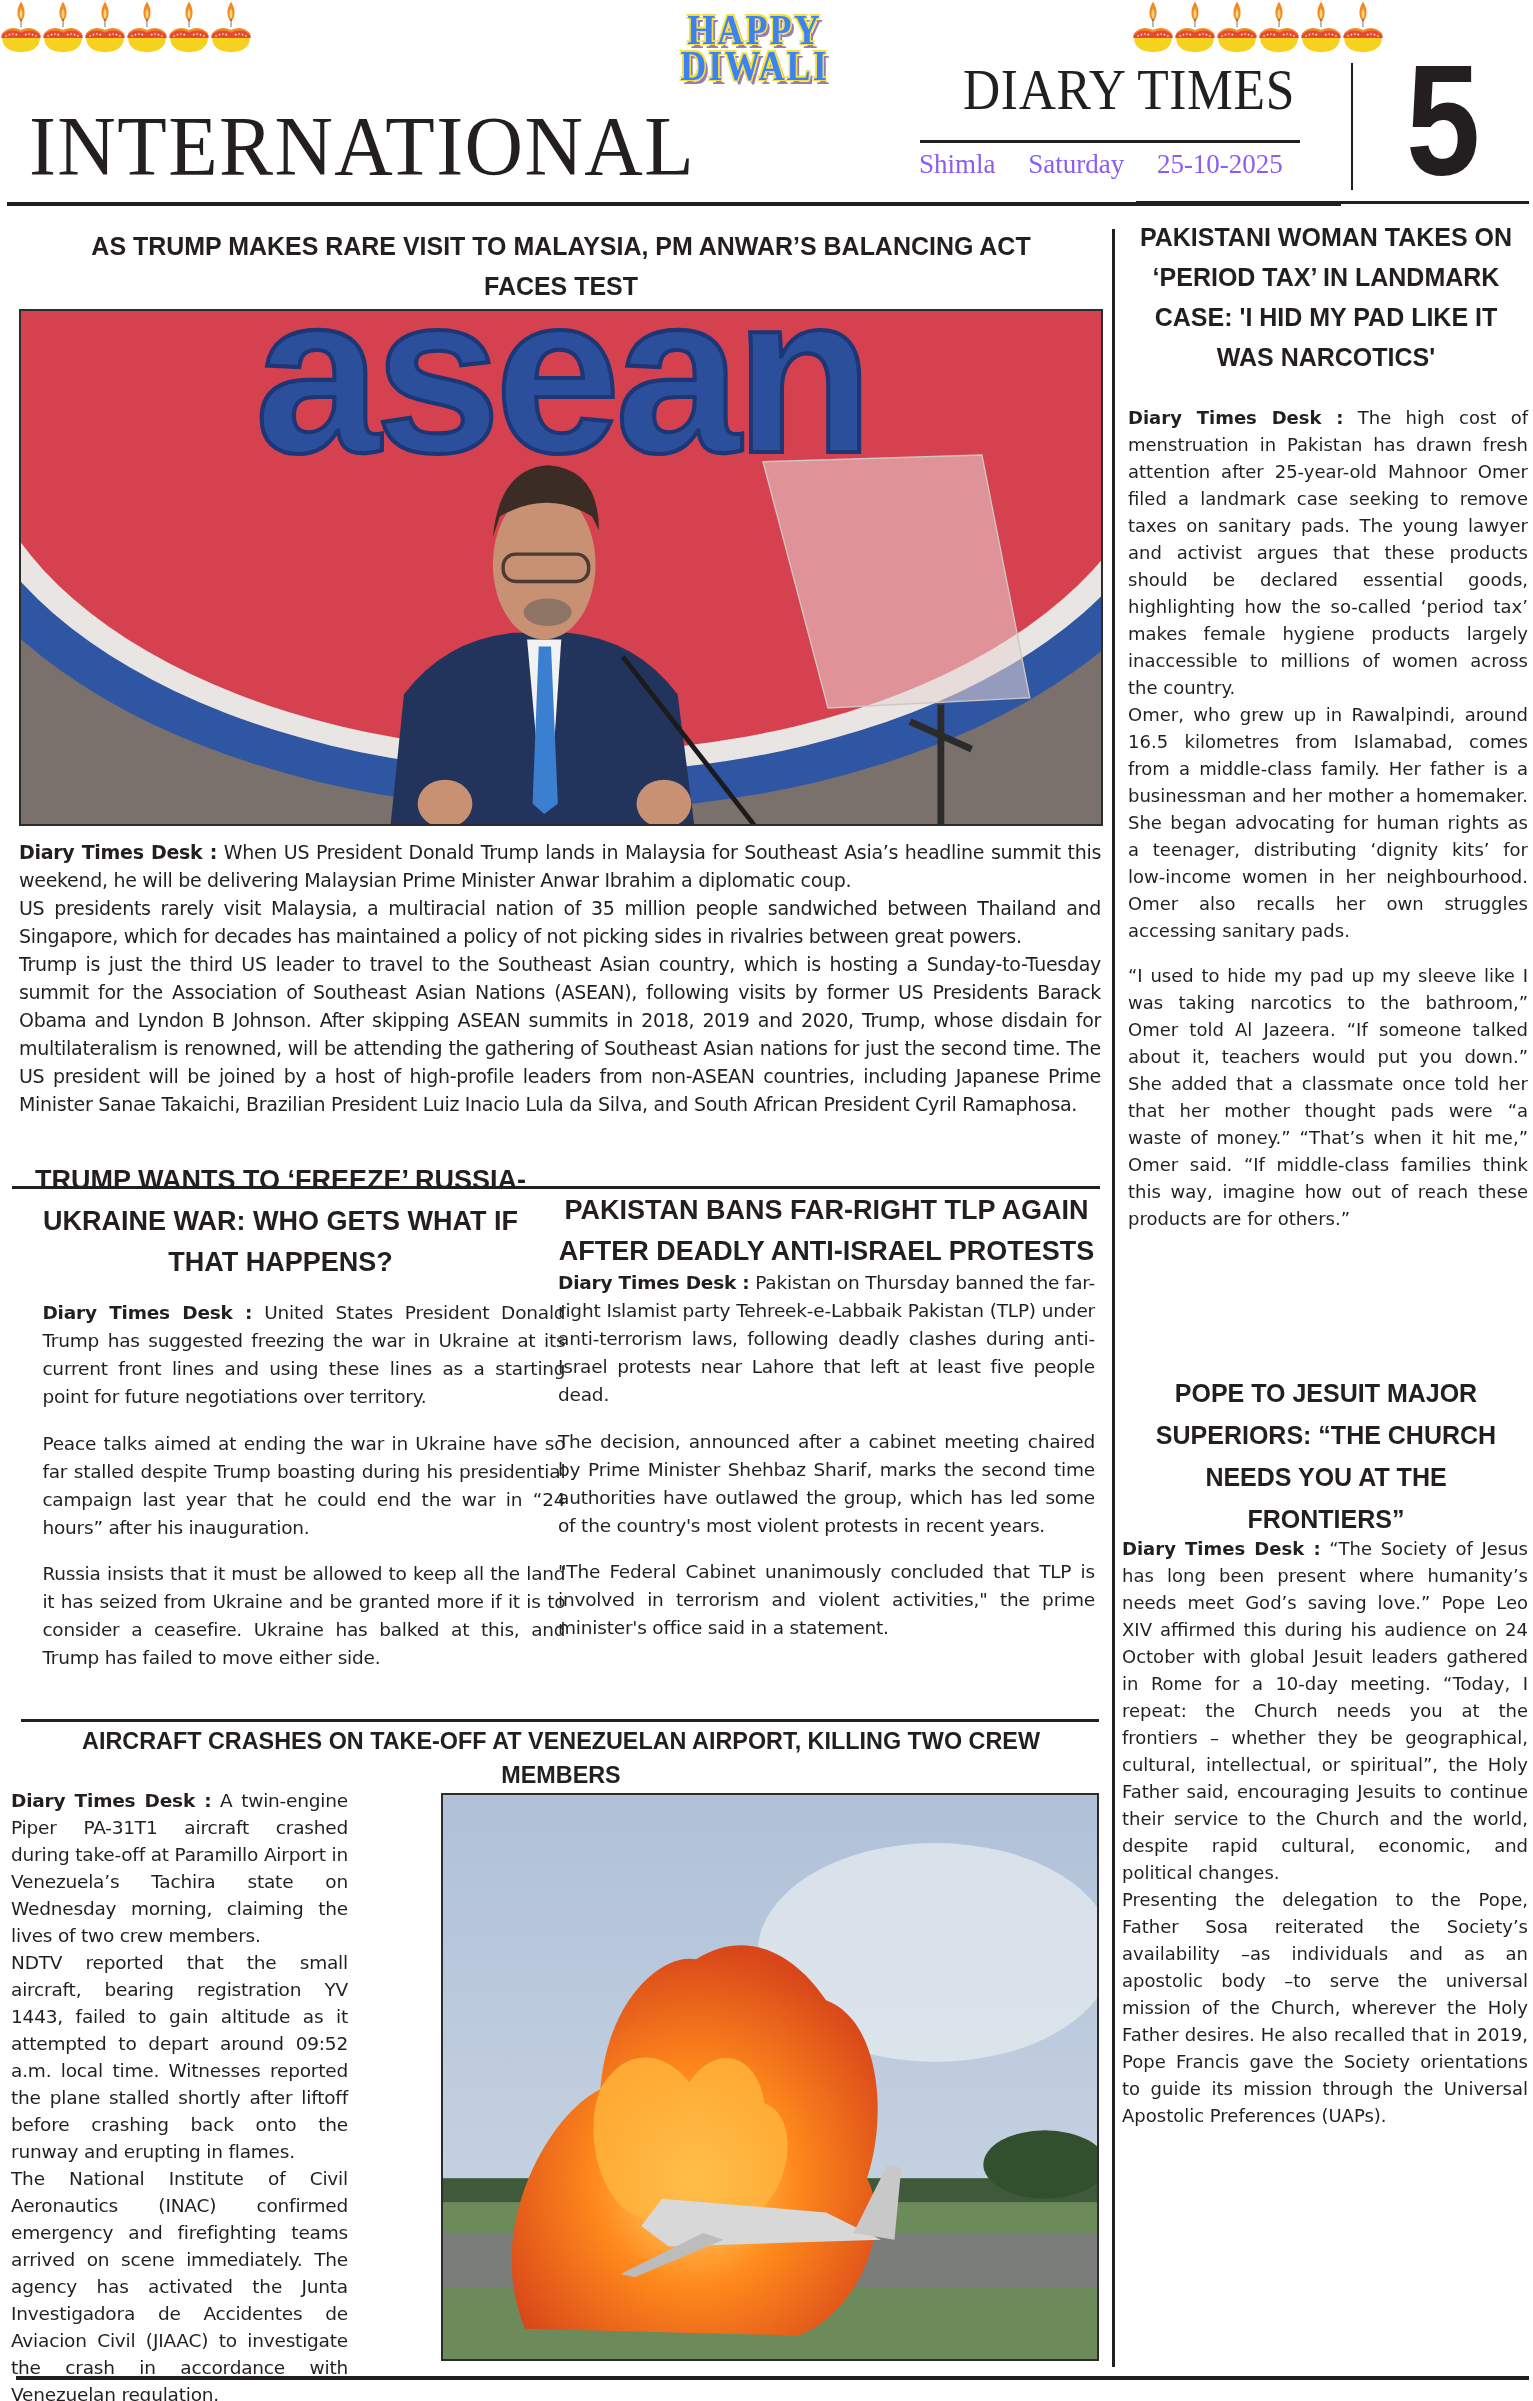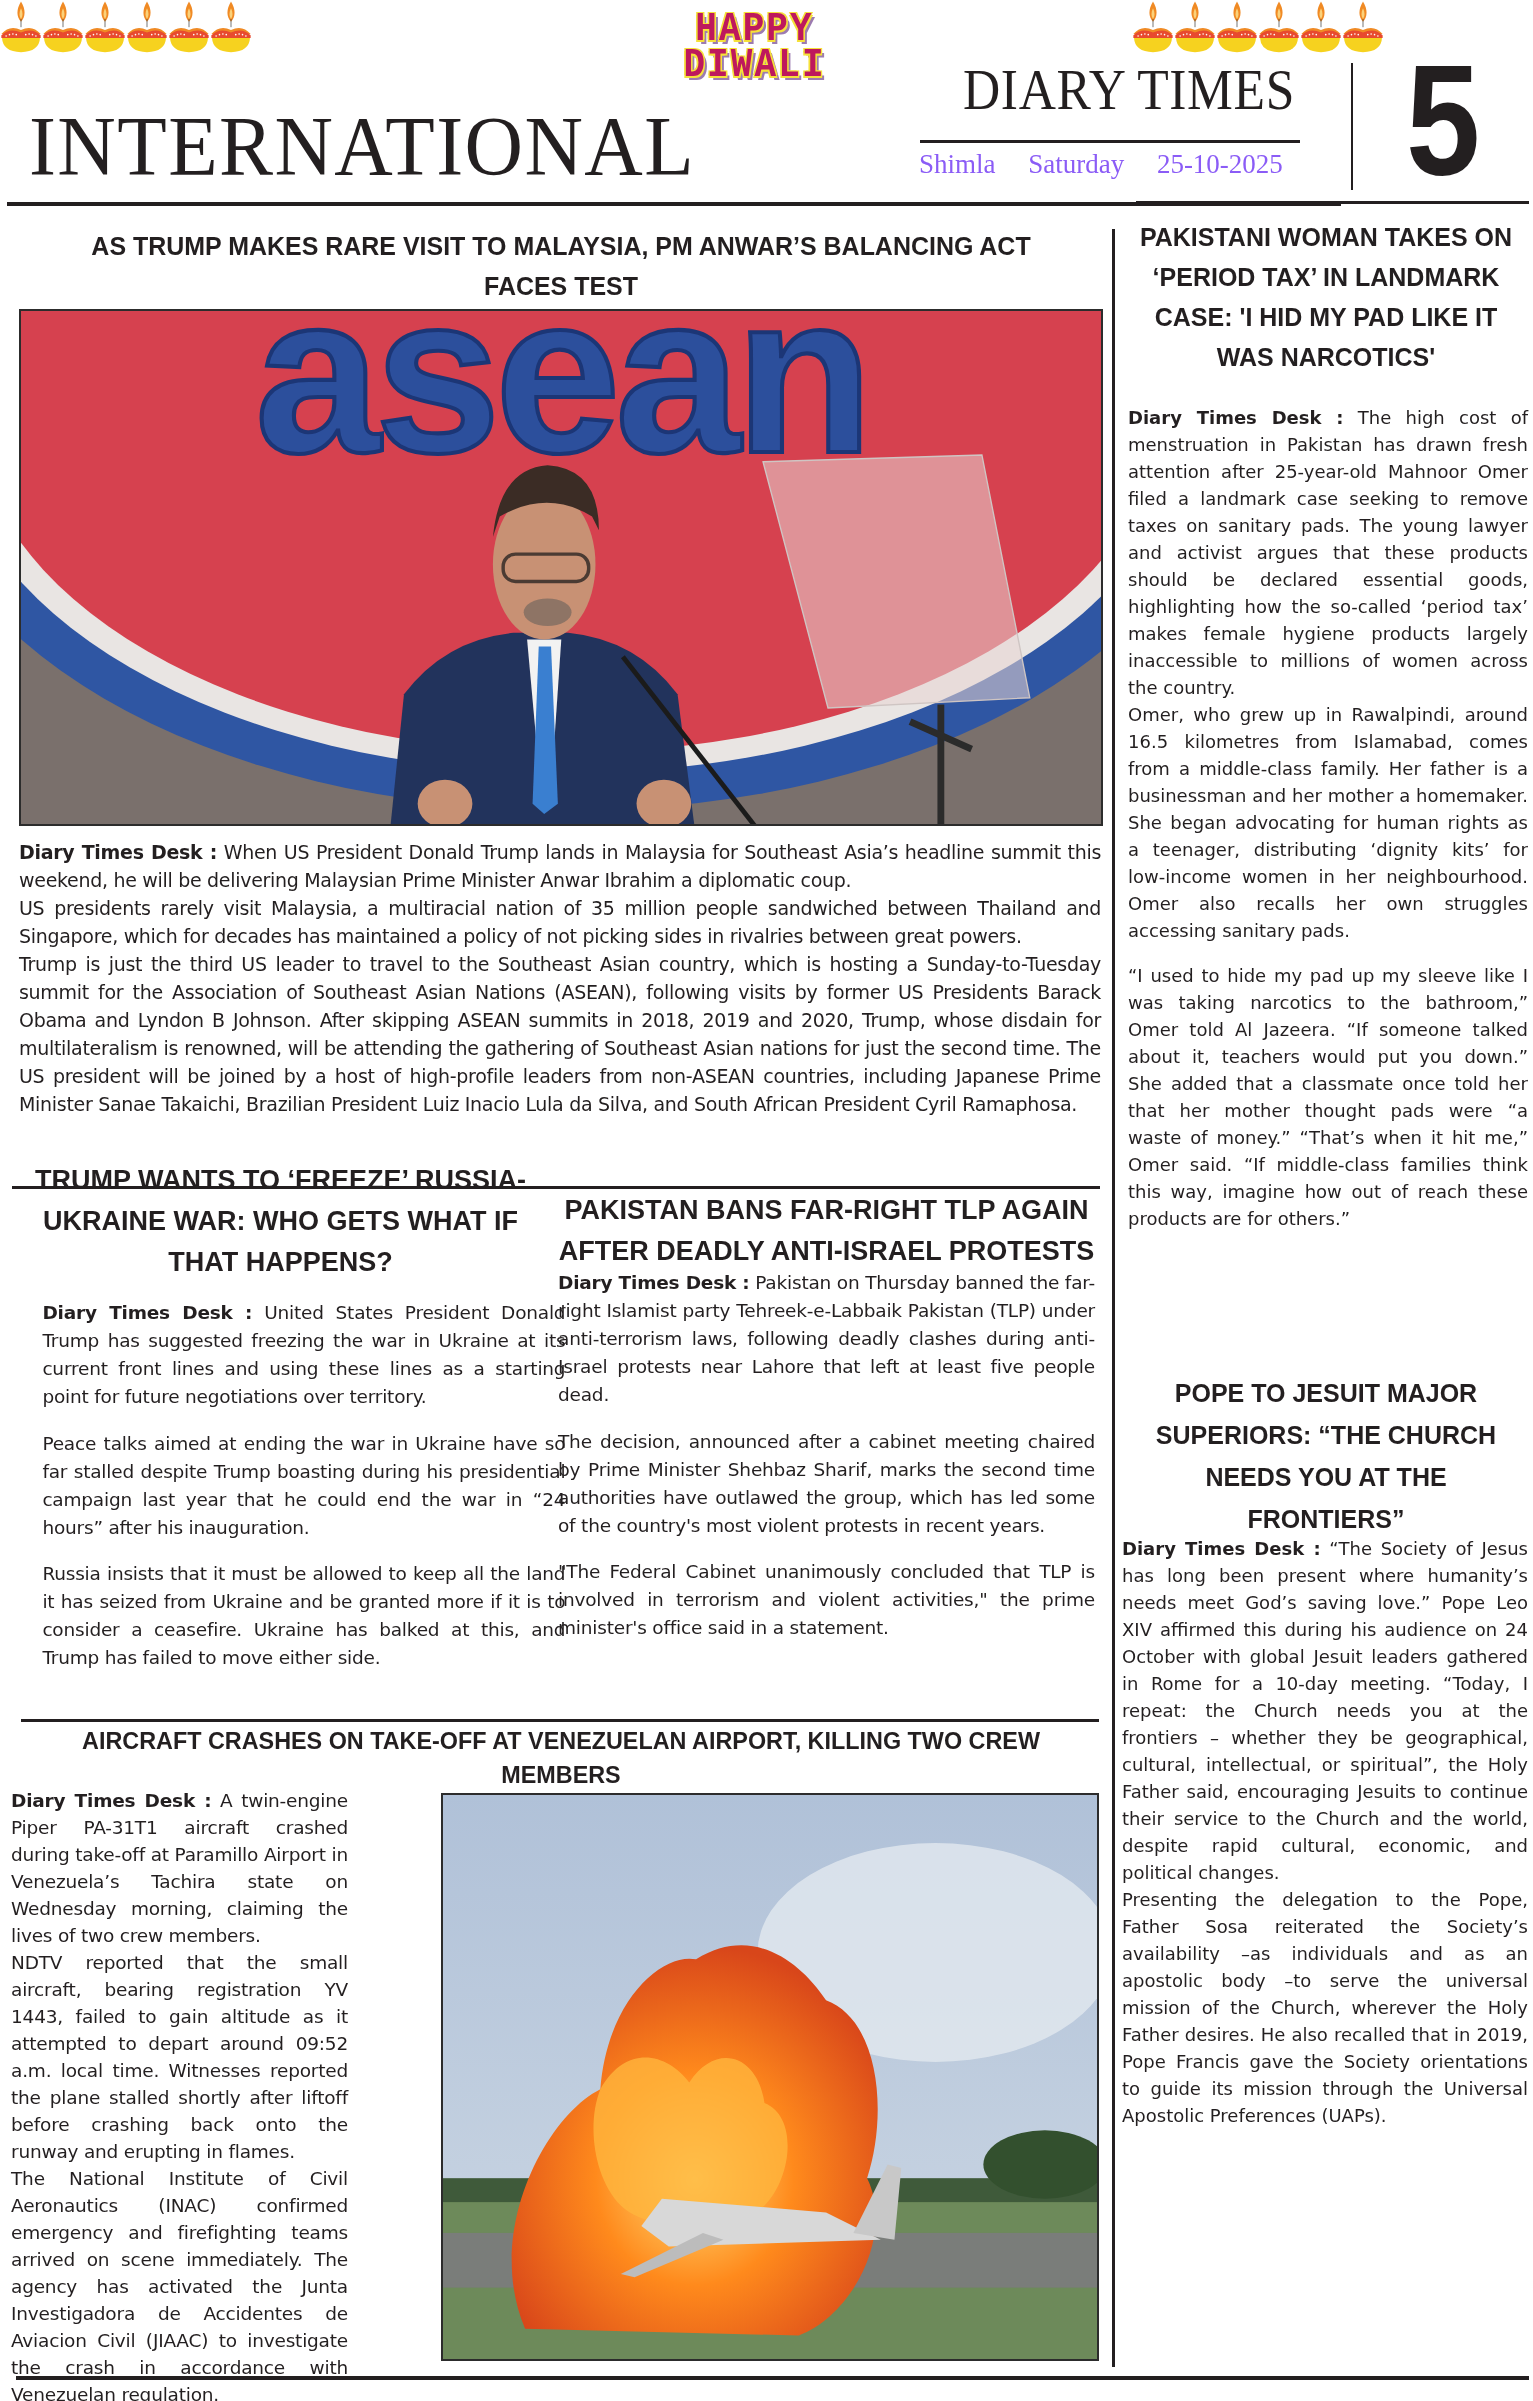"HAPPY" .diwali { color: #be185d -> #3b82f6; font-family: Liberation Mono, monospace -> Liberation Serif, serif }
